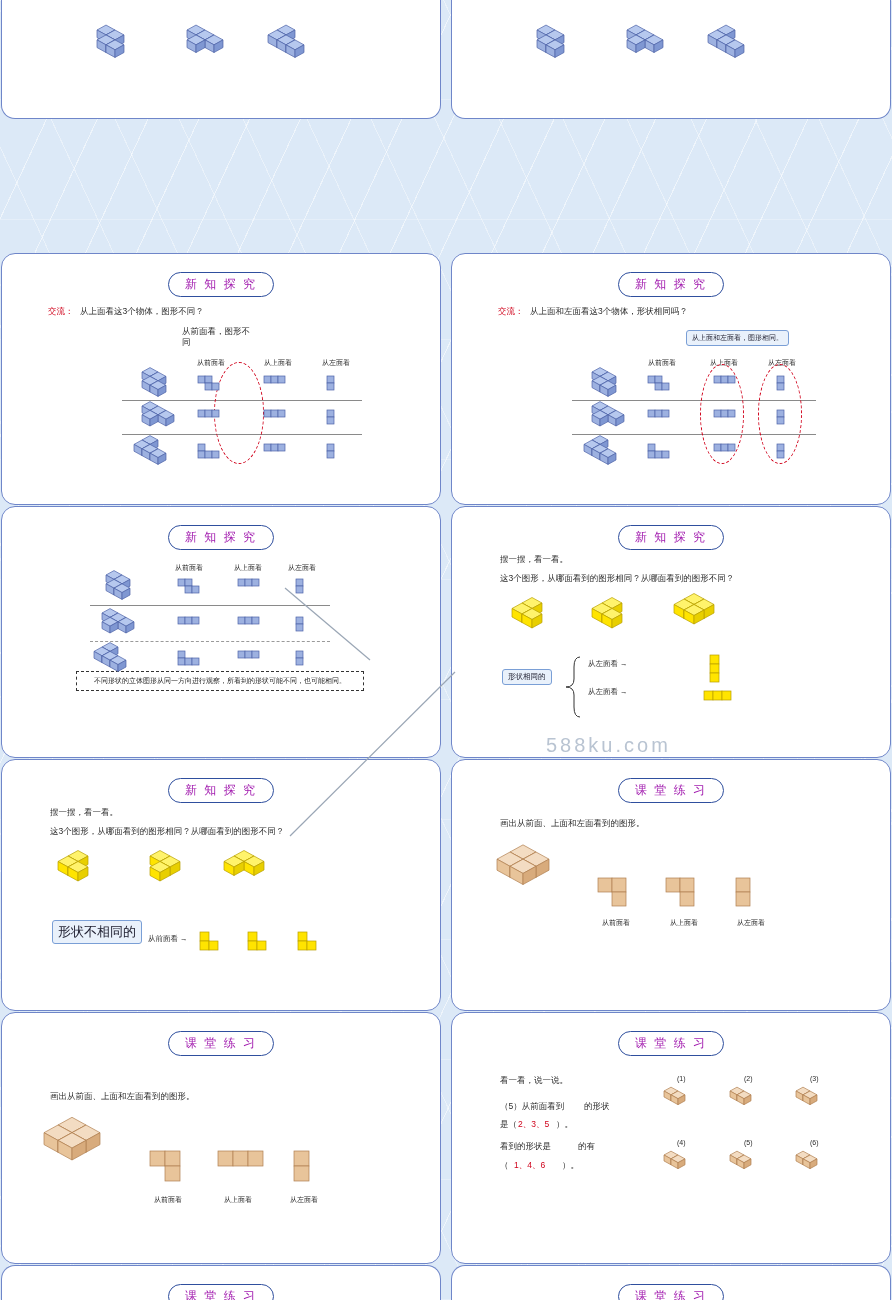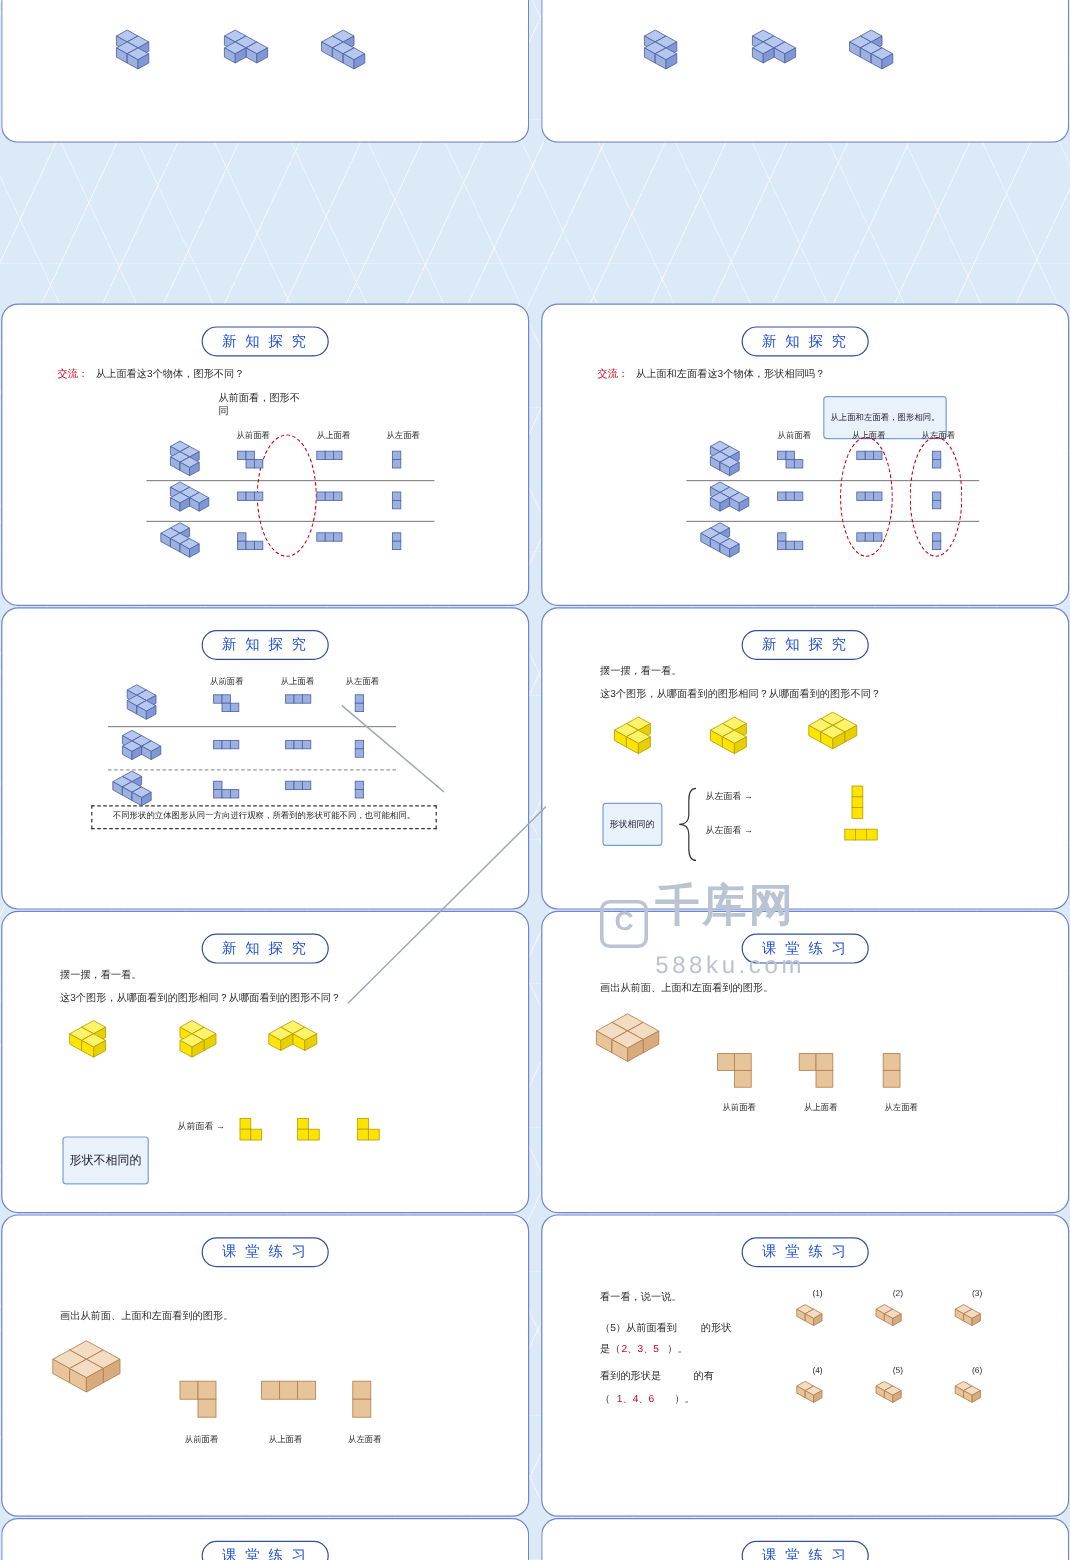"新 知 探 究" .title-pill { color: #1d4ed8 -> #a21caf }
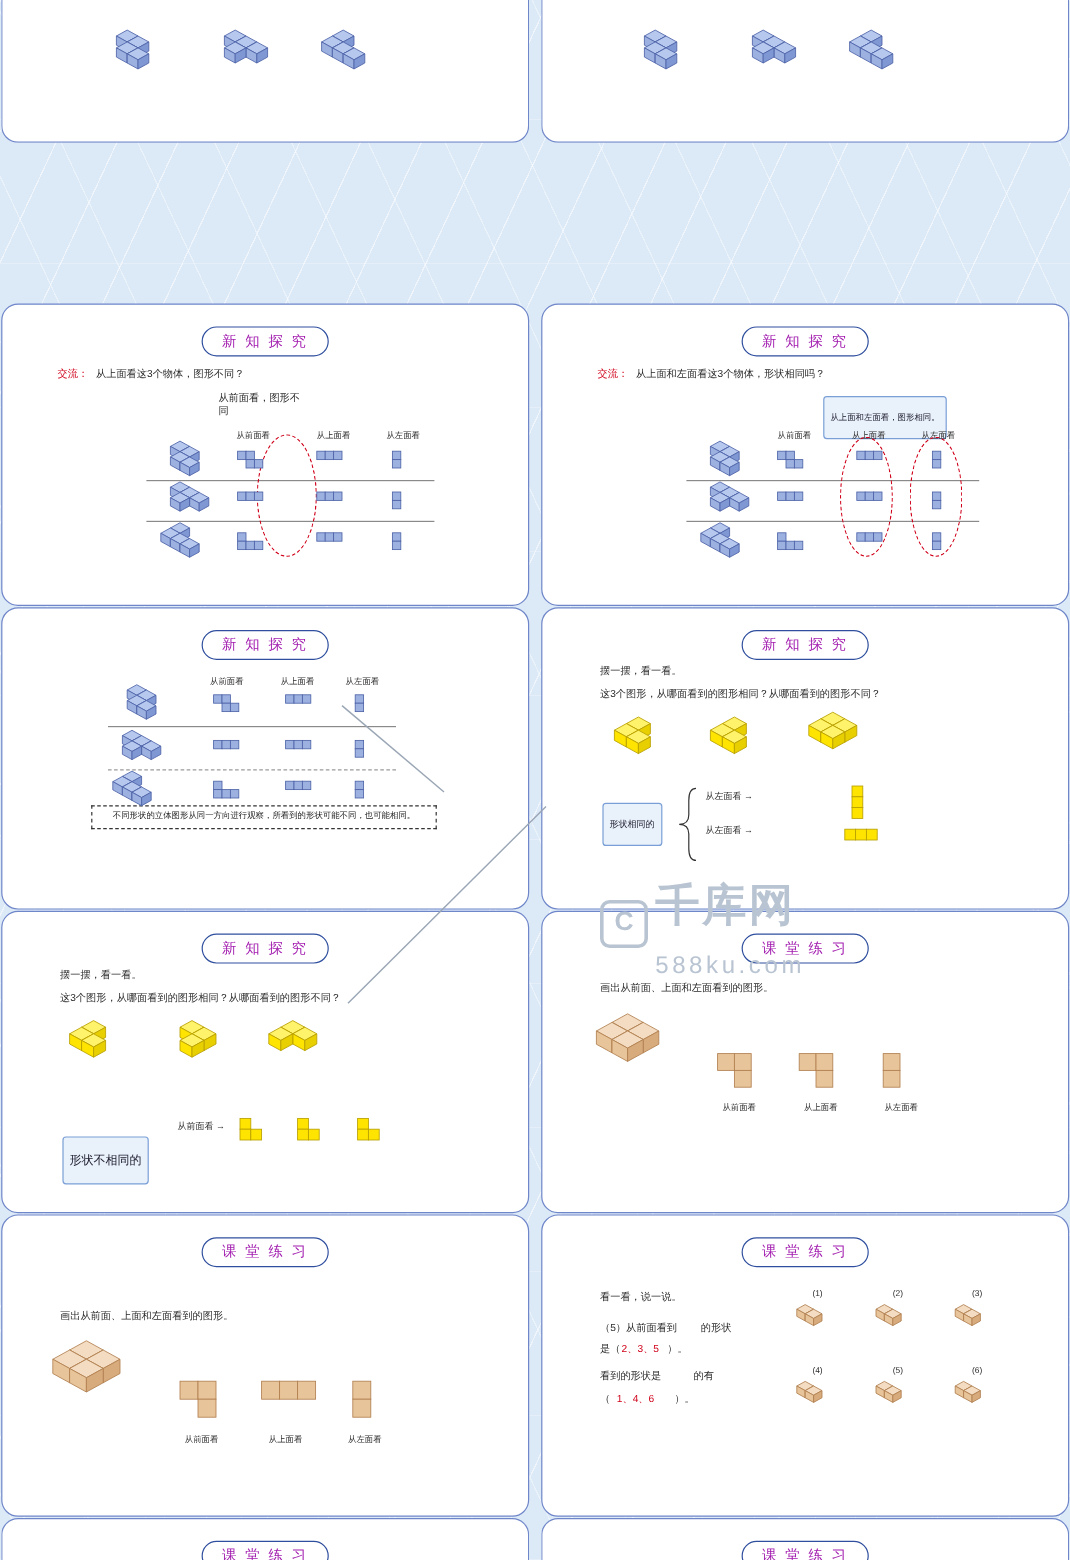"形状相同的" .callout { padding: 12px 5px -> 2px 5px }
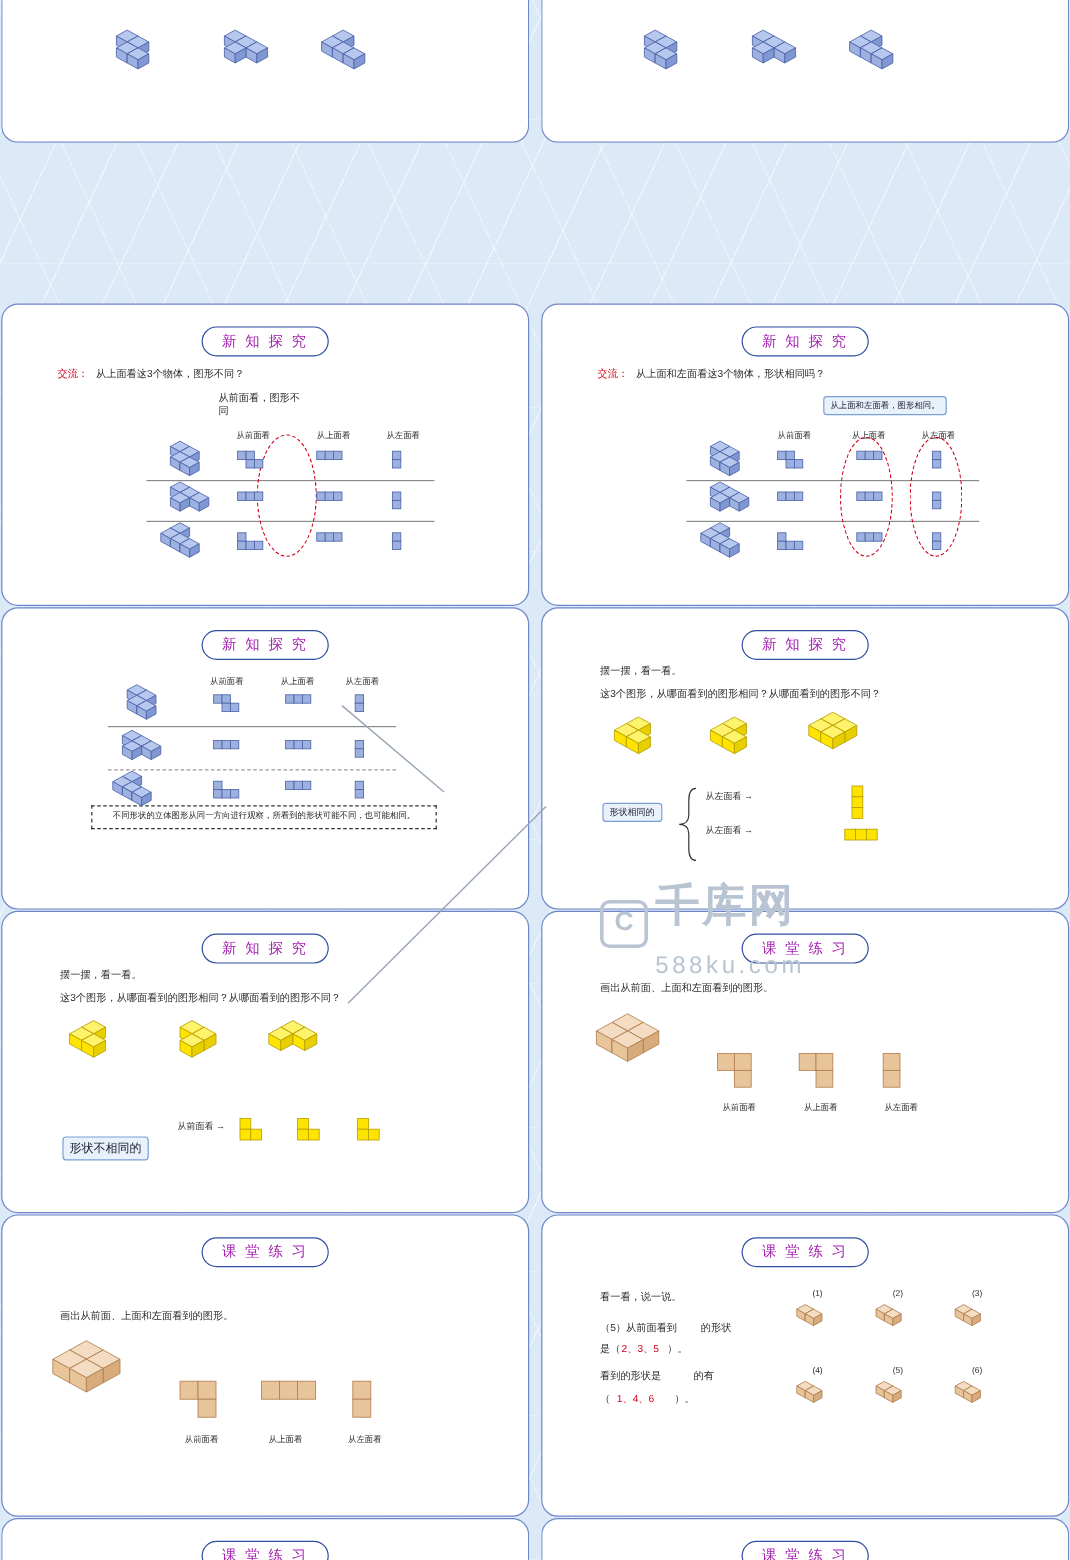"C千库网" div { html: <div> <span>C</span><span>千库网</span> </div> -> none }
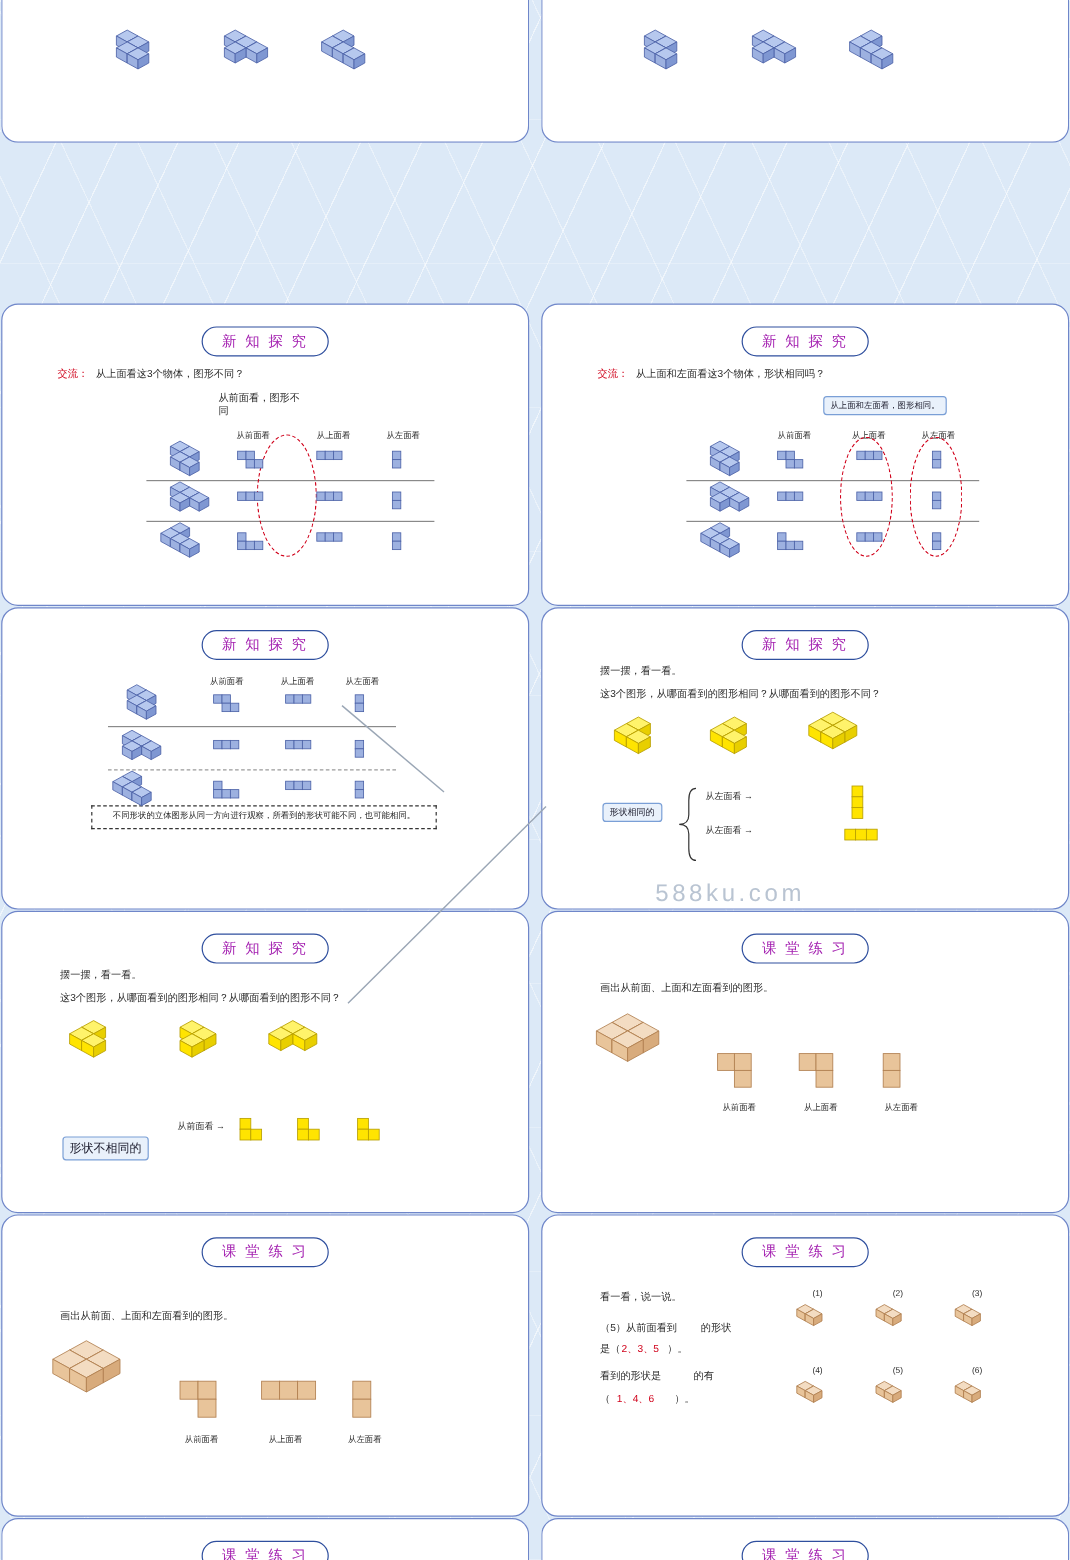"形状不相同的" div.callout { font-size: 10px -> 13px; top: 187px -> 160px }
